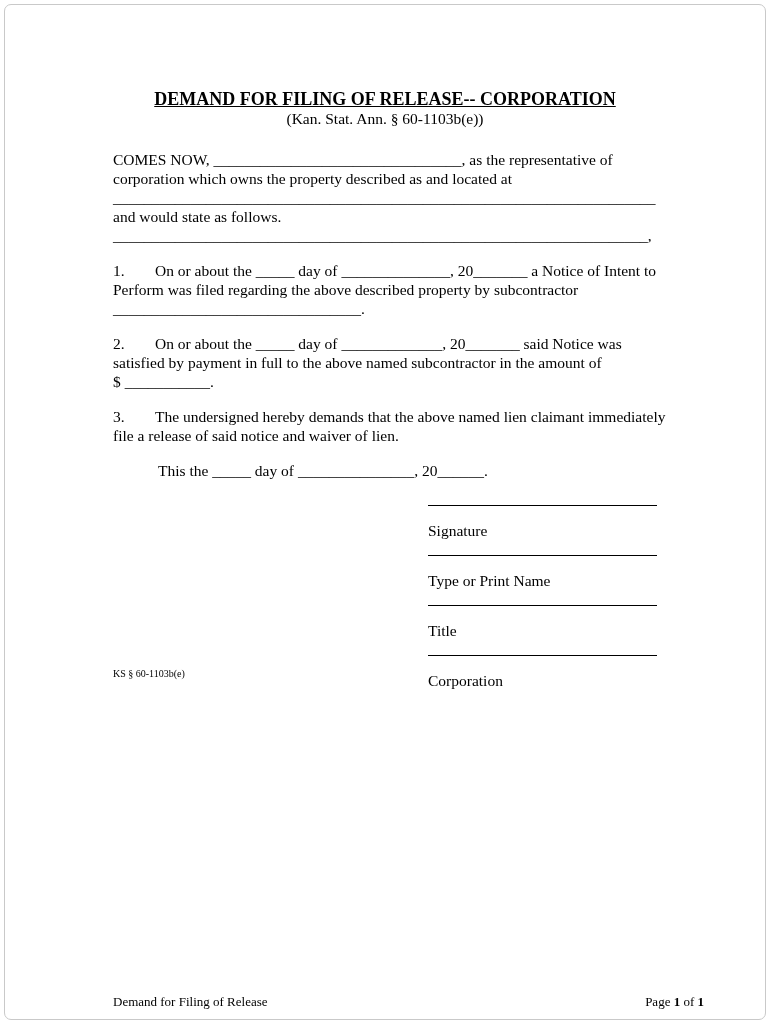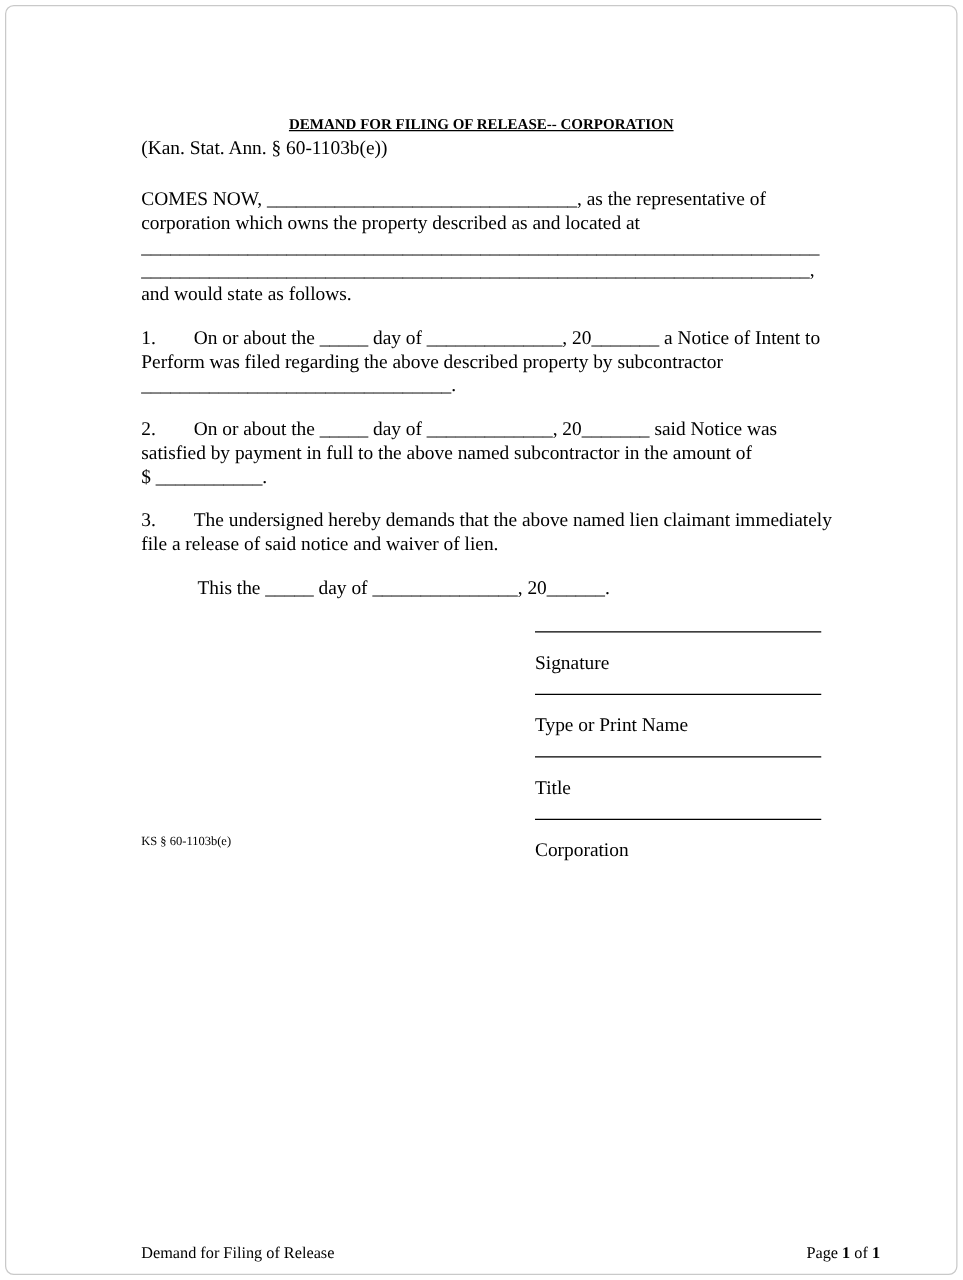"DEMAND FOR FILING OF RELEASE--" .doc-title { font-size: 12px -> 18px }
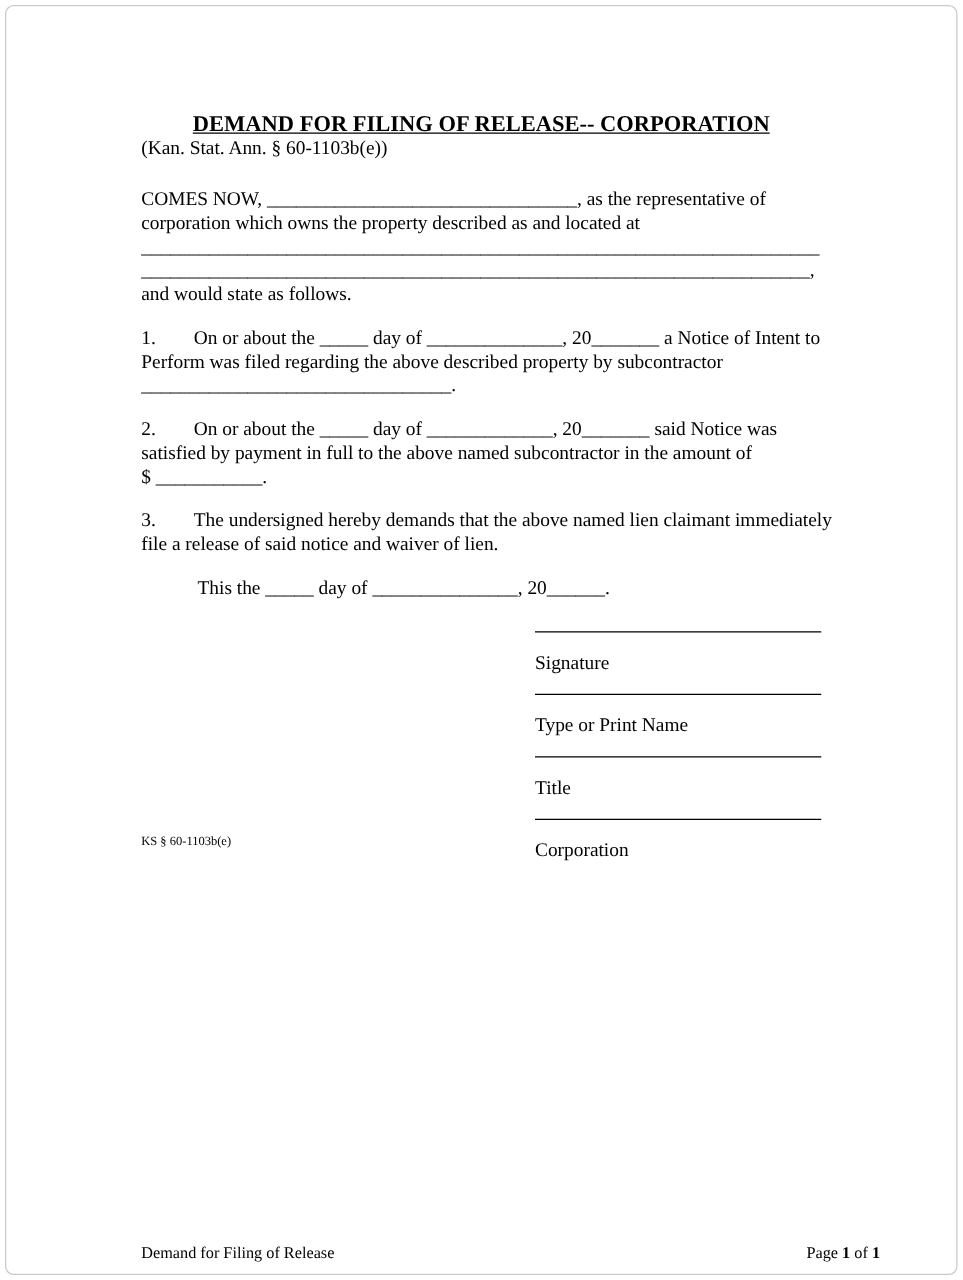"(Kan. Stat. Ann. § 60-1103b(e))" .doc-subtitle { text-align: none -> center }
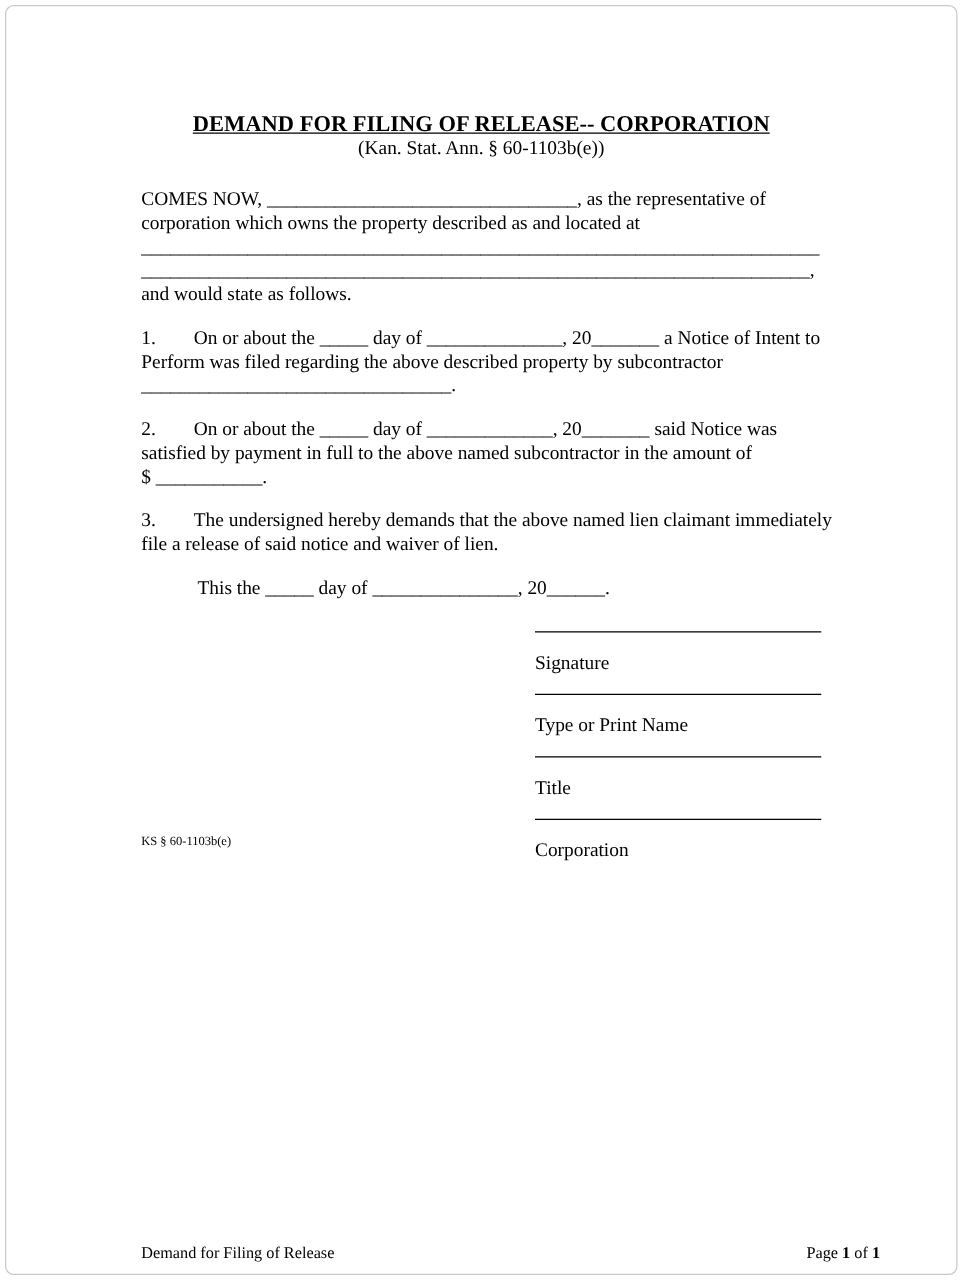"_____________________________________________________________________," div.line { order: before "and would state as follows." -> after "and would state as follows." }
